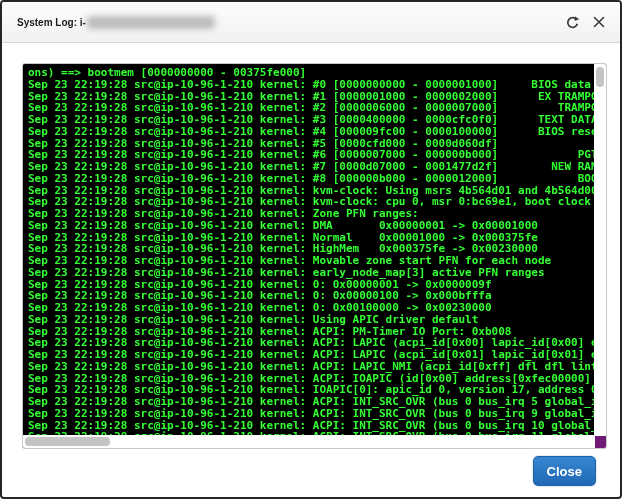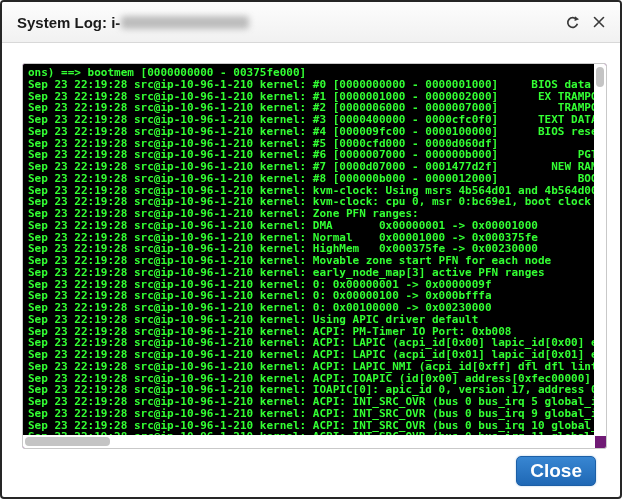"System Log: i-" .title { font-size: 15px -> 10px }
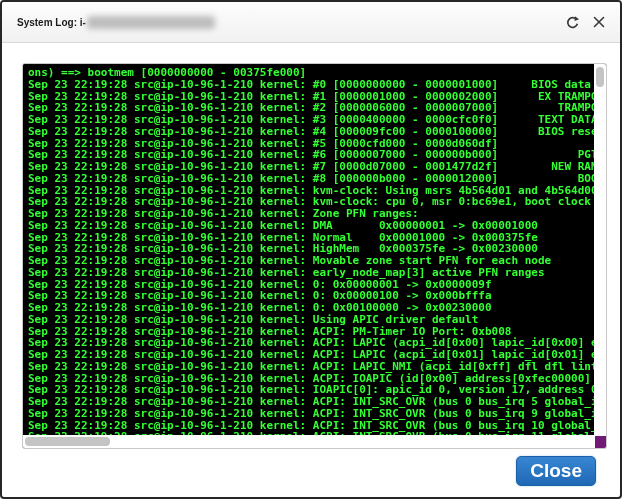"Close" .close-btn { font-size: 19px -> 13px }
